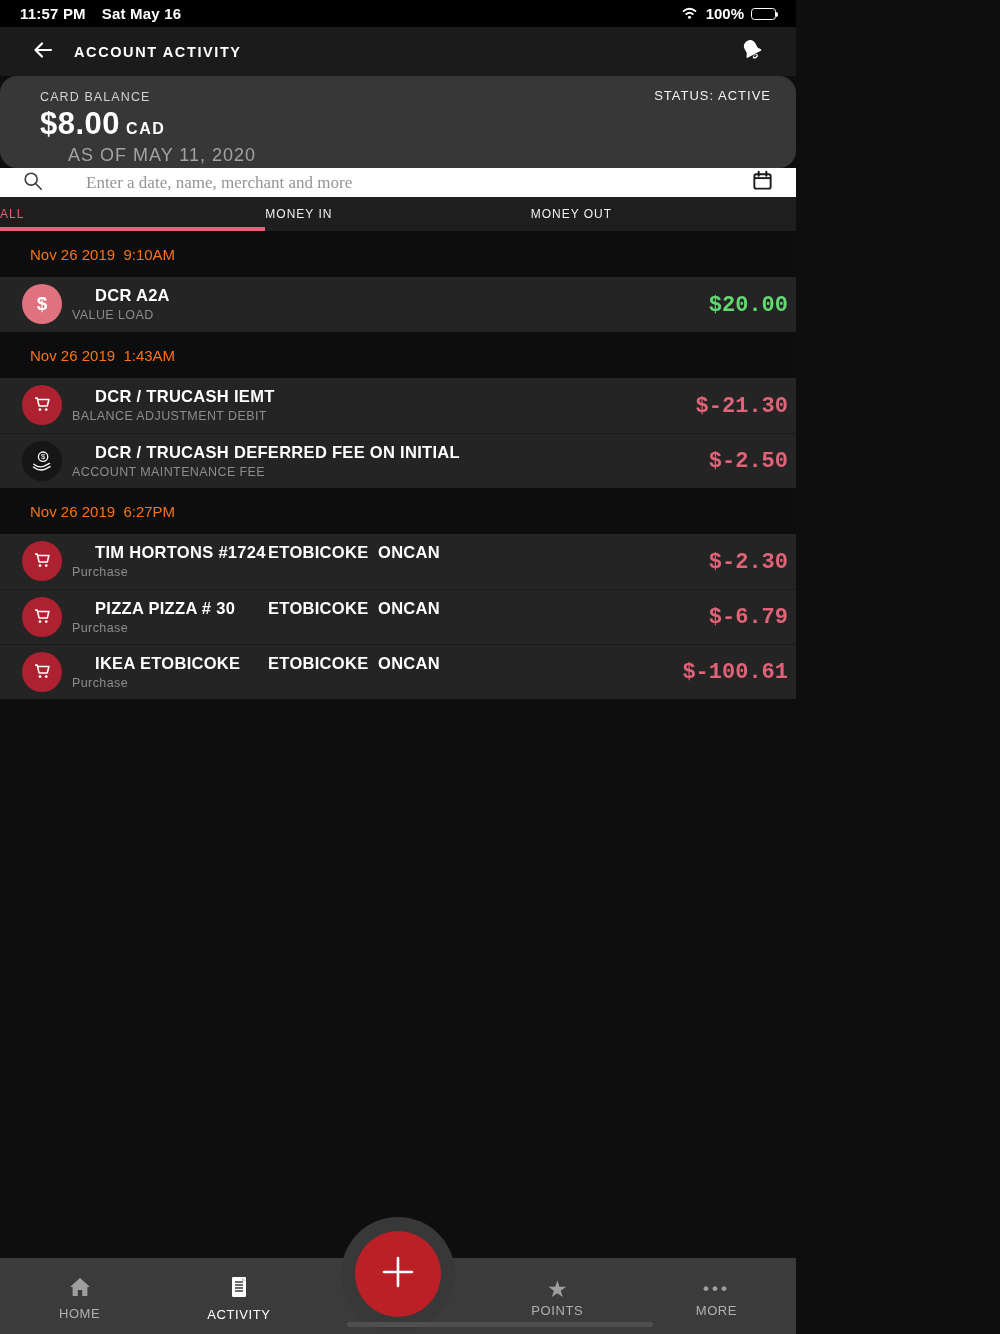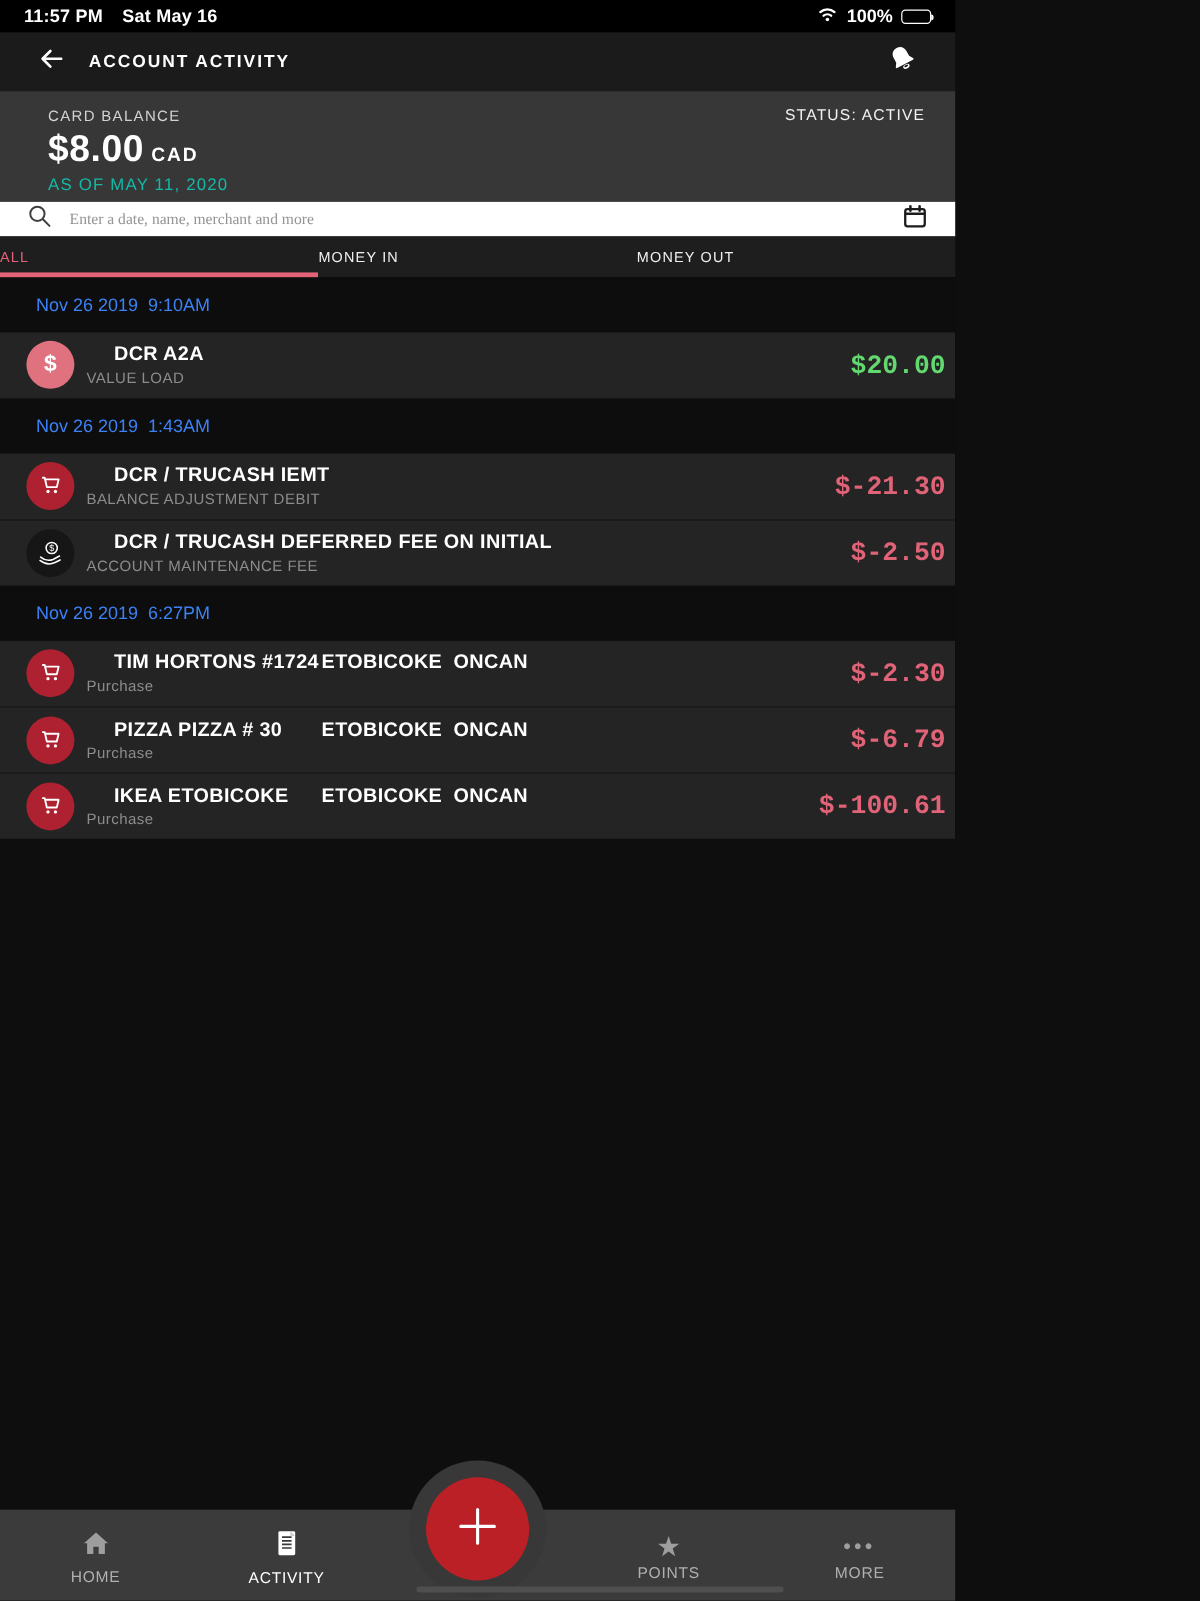"CARD BALANCE" .balance-panel { border-radius: none -> 17px }
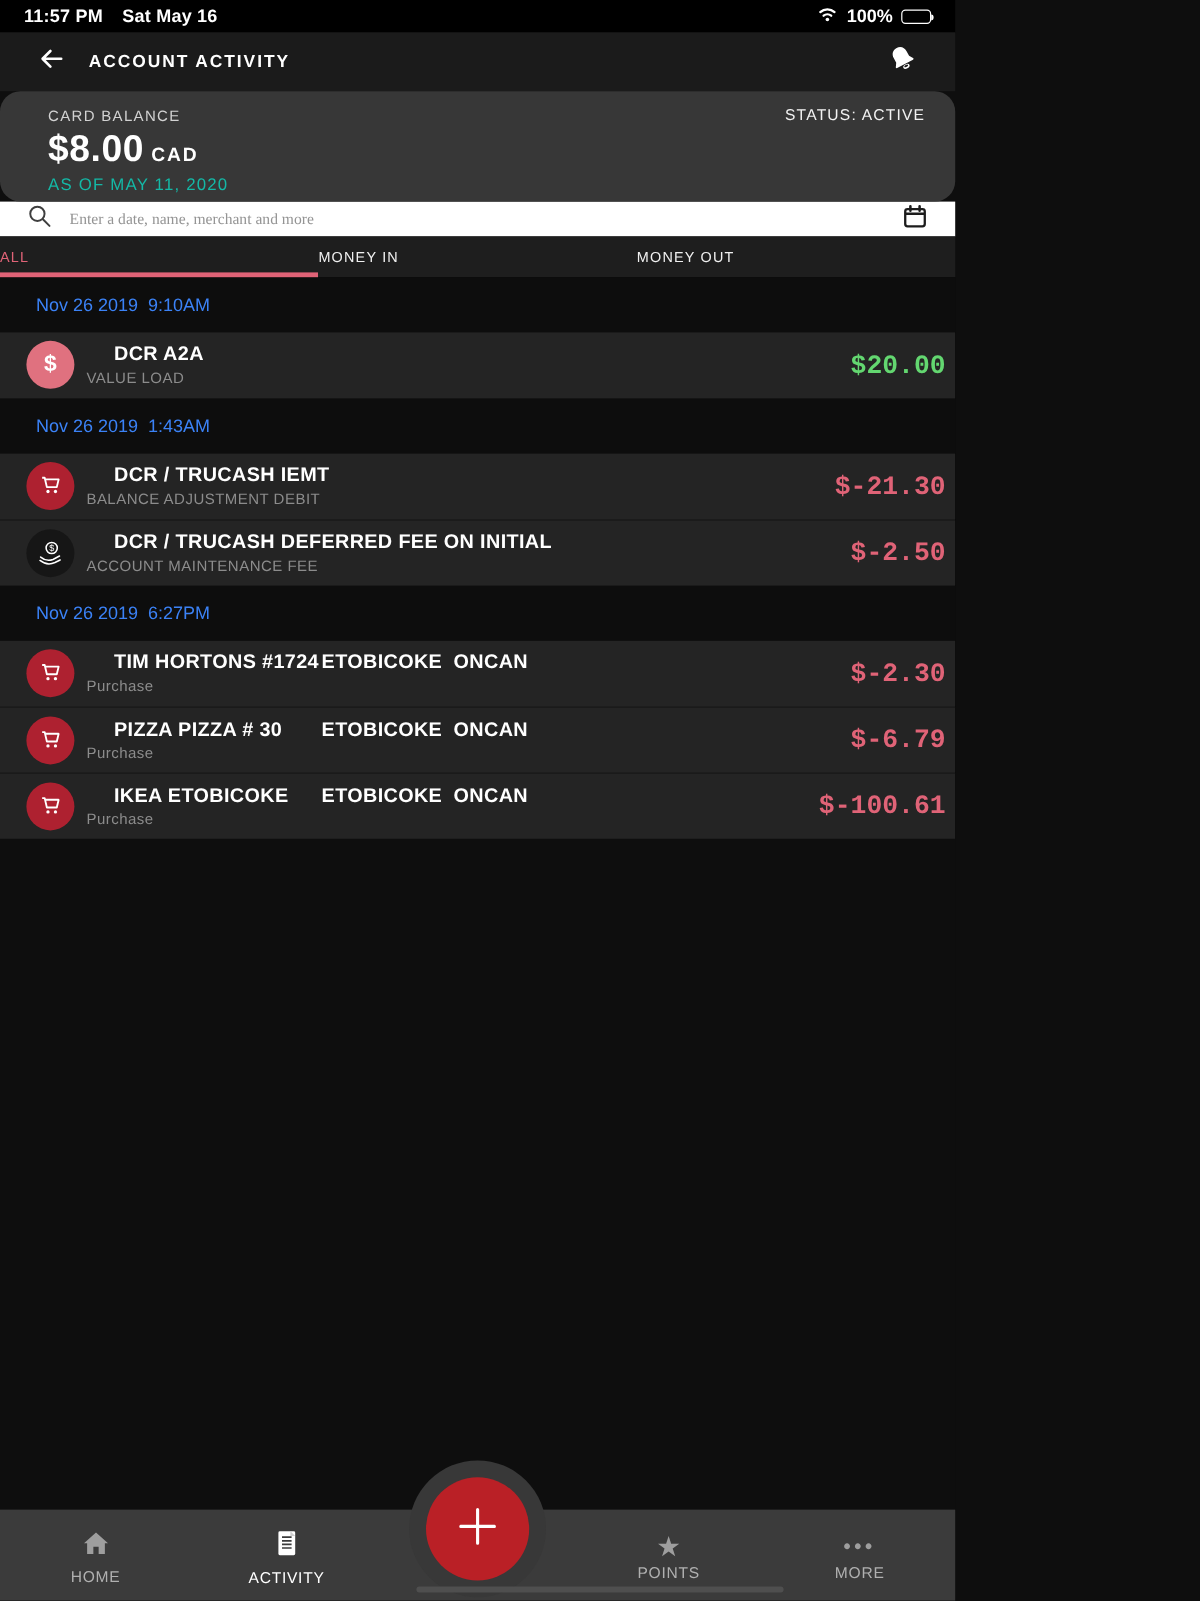"AS OF MAY 11, 2020" .bal-asof { color: #14b8a6 -> #a3a3a3; font-size: 14px -> 18px; margin-left: none -> 28px }
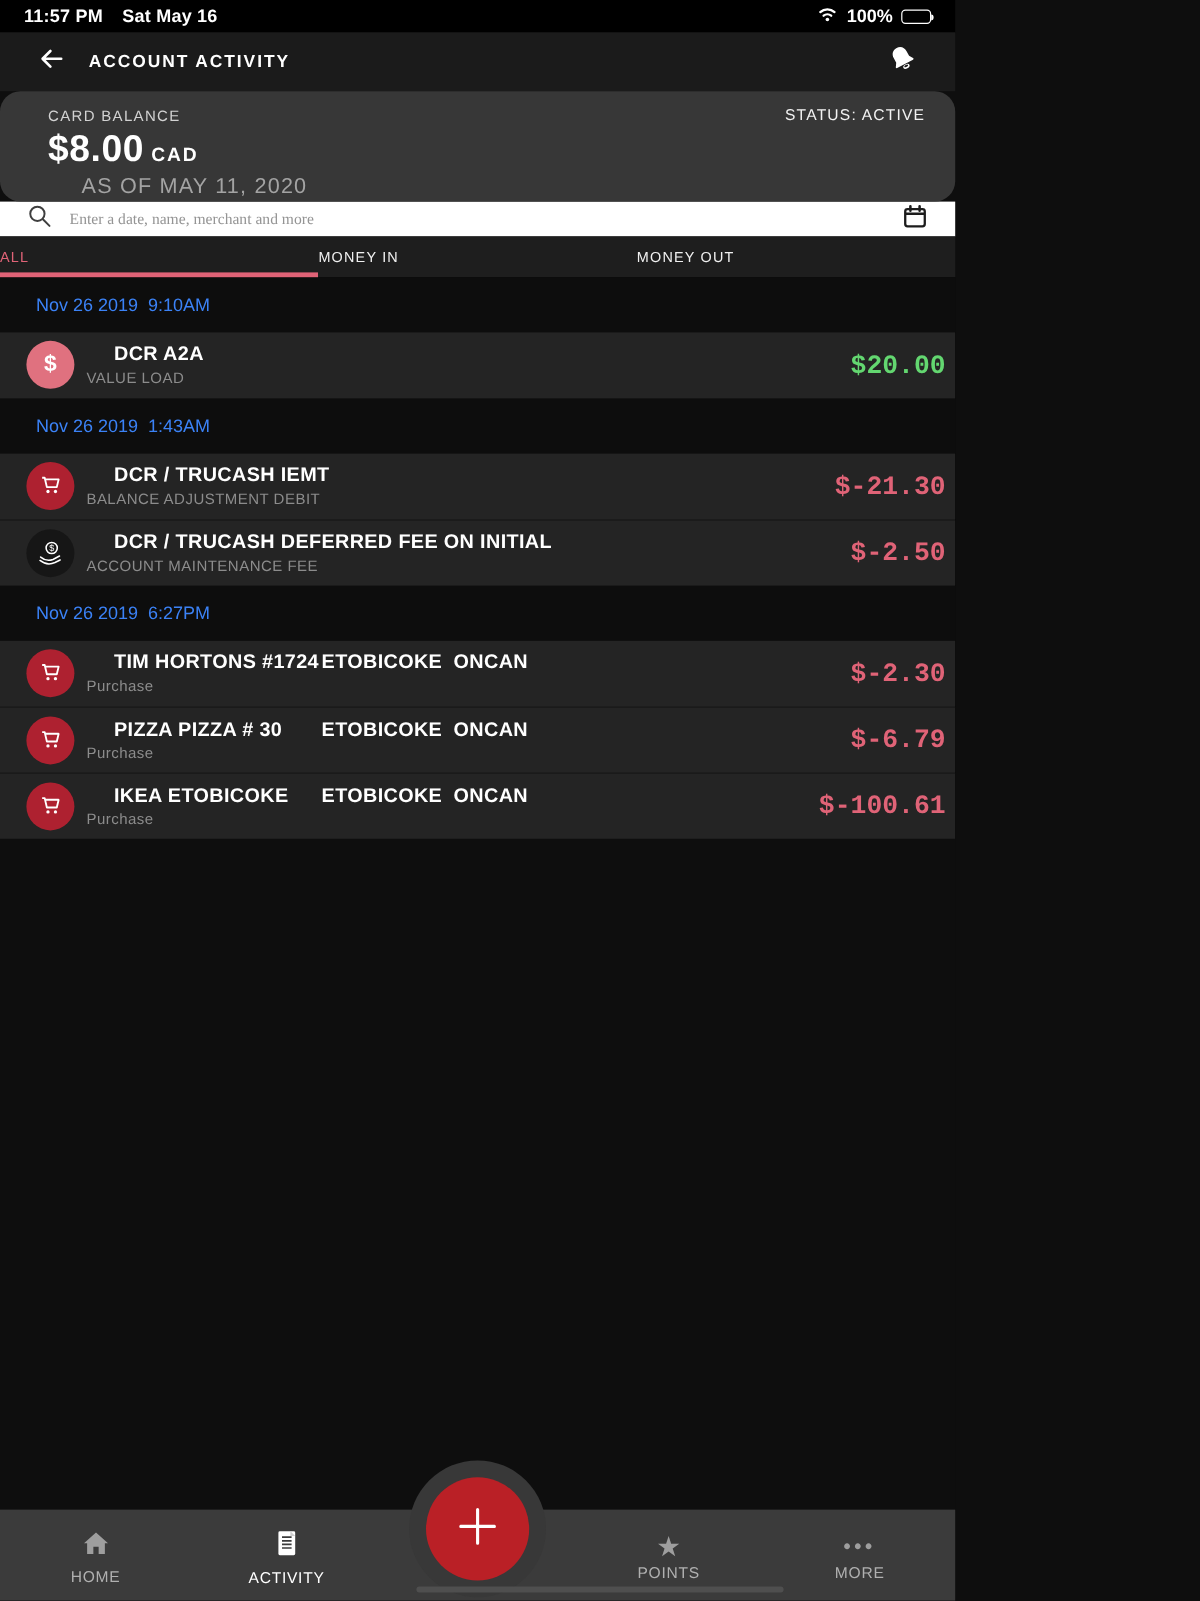"Enter a date, name, merchant" .search-input { font-size: 13px -> 17px; margin-left: none -> 28px }
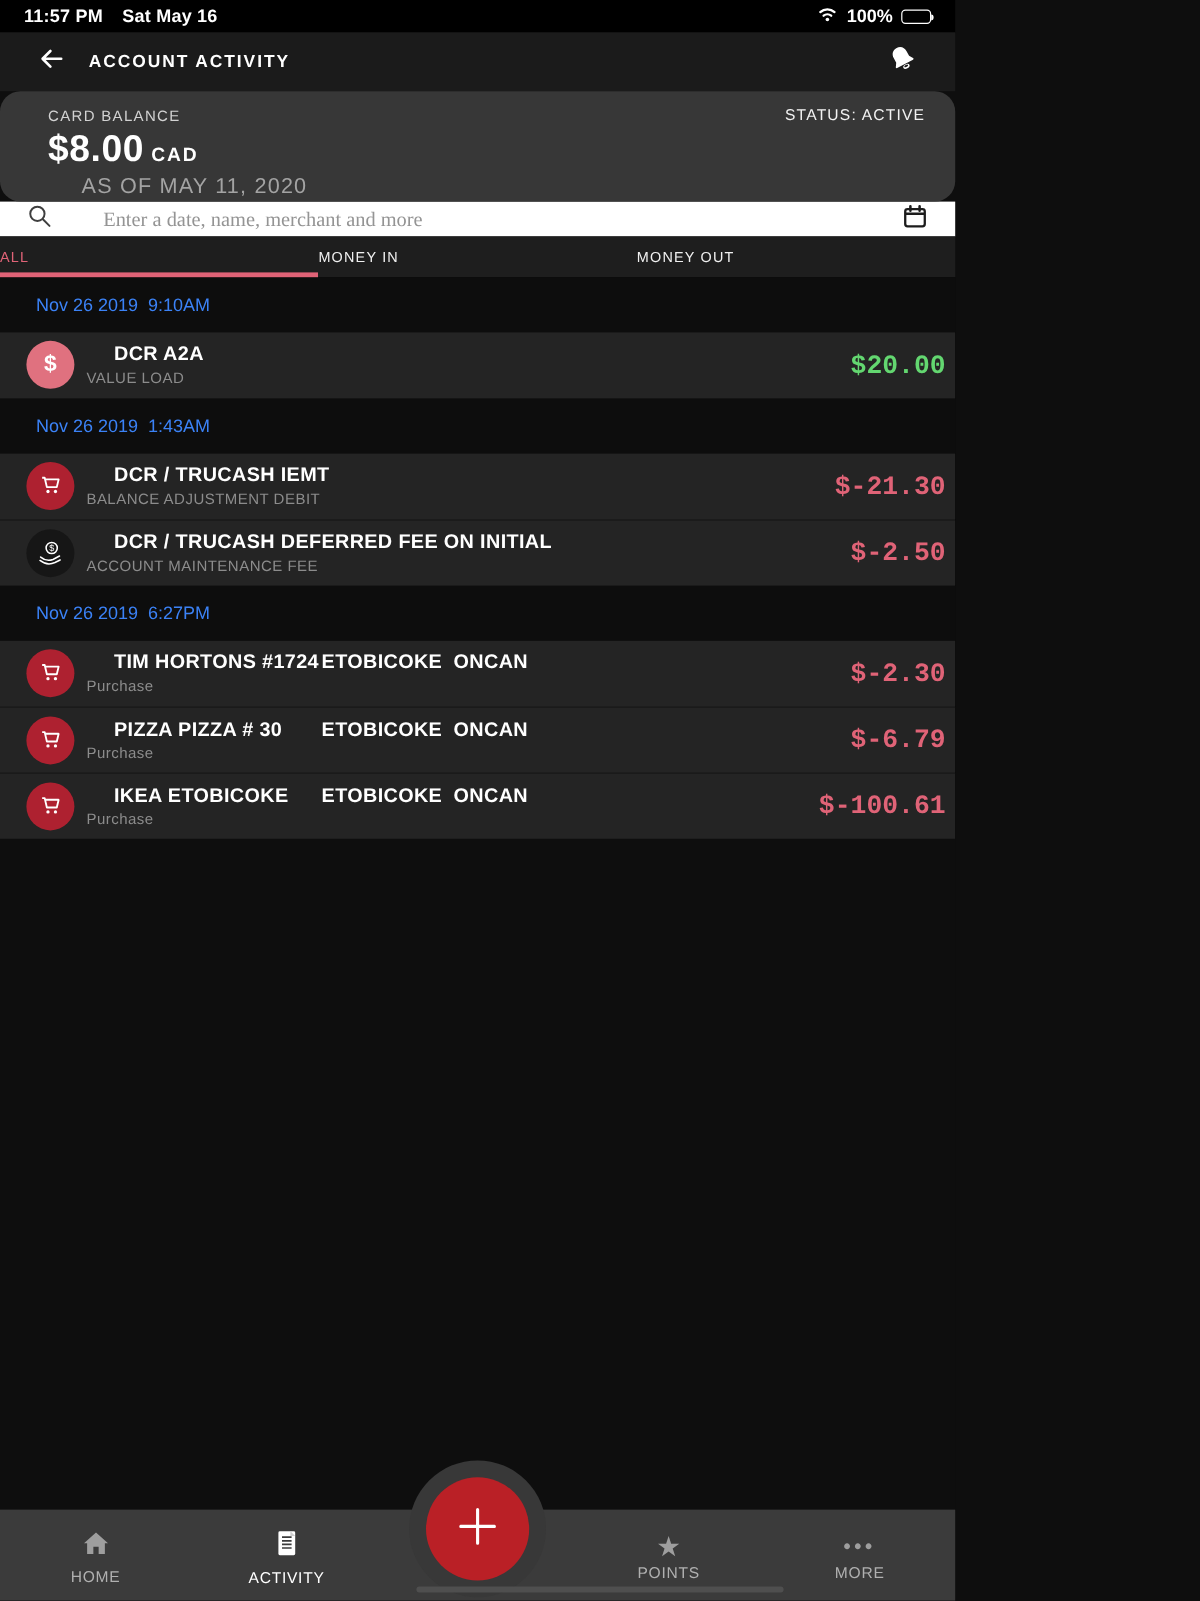"Nov 26 2019 9:10AM" .date-header { color: #3b82f6 -> #f97316 }
